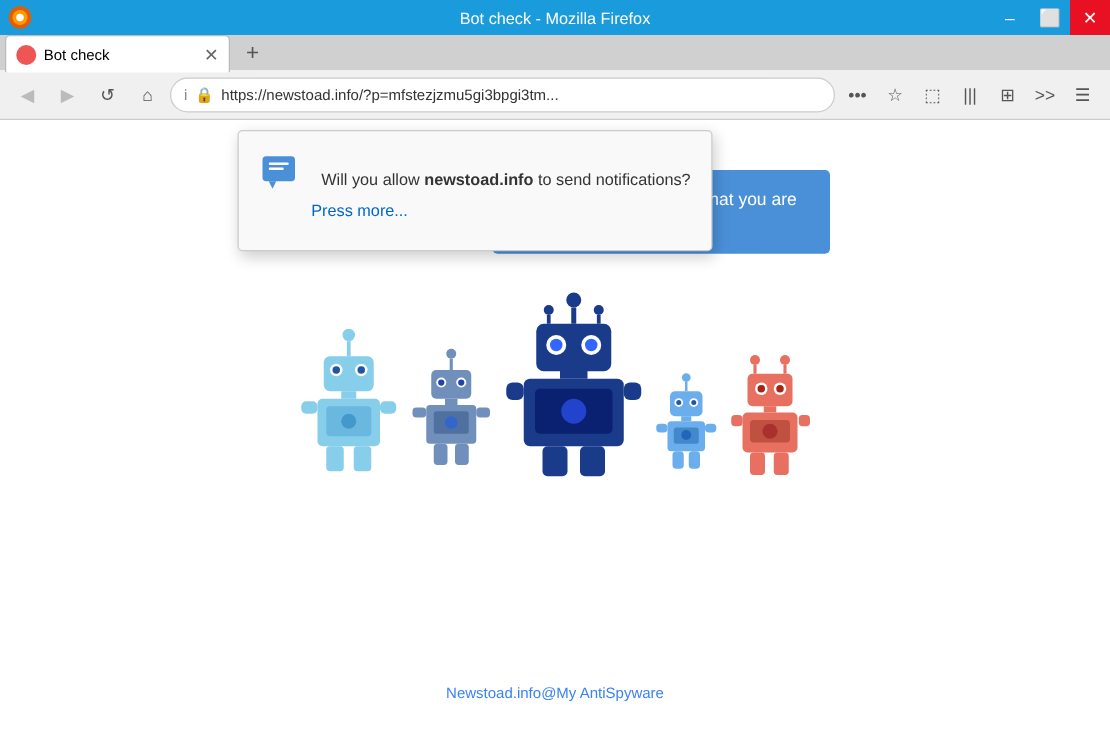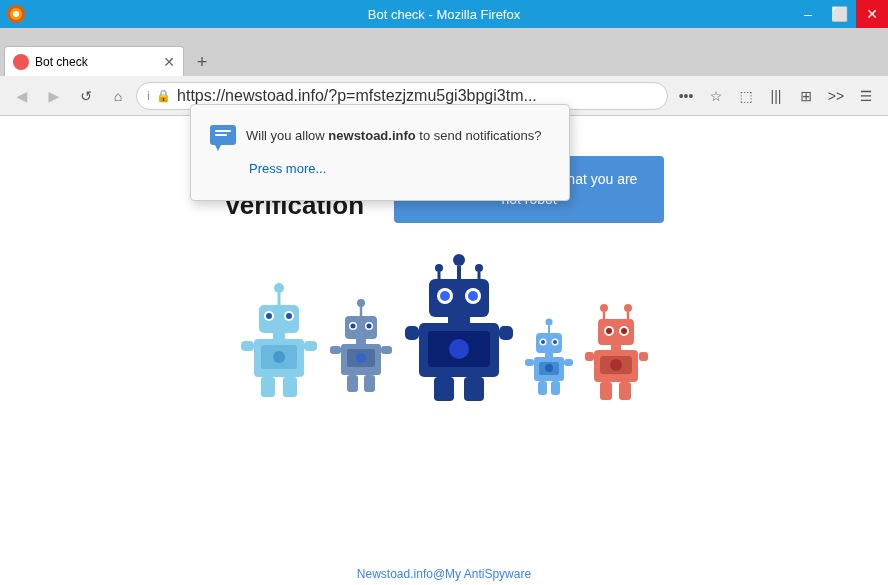"Bot check" .tab-bar { align-items: flex-end -> flex-start; height: 48px -> 28px }
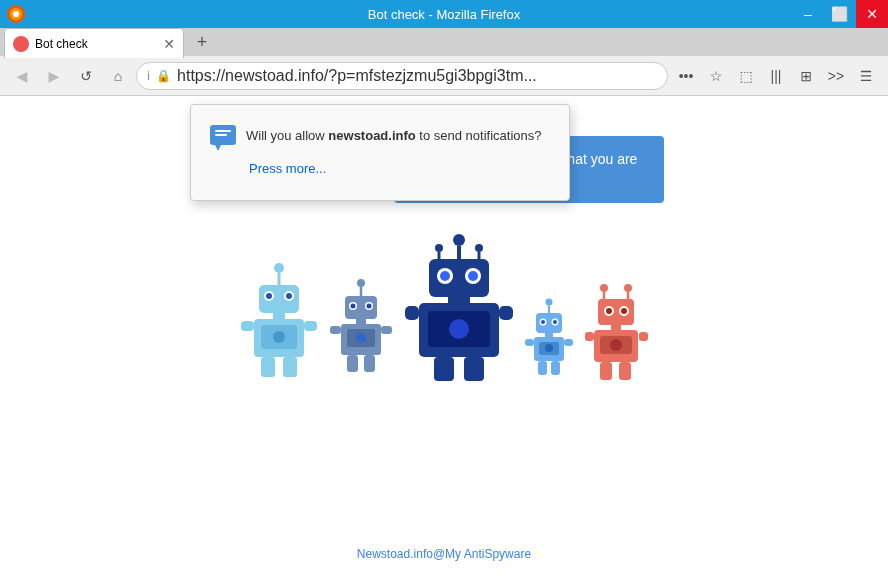"https://newstoad.info/?p=mfstezjzmu5gi3b" .address-text { font-size: 16px -> 12px }
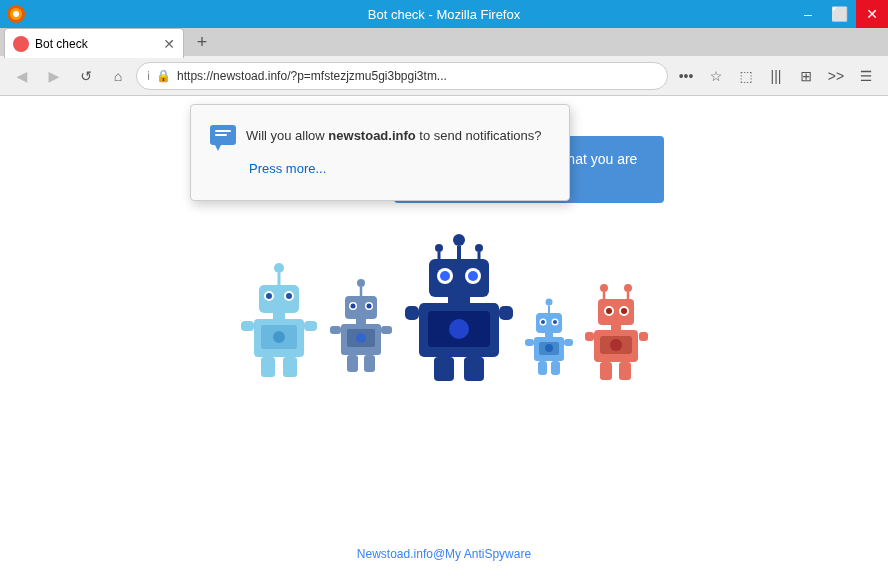"Will you allow newstoad.info to" .notification-header { align-items: center -> flex-end; gap: 7px -> 18px }
